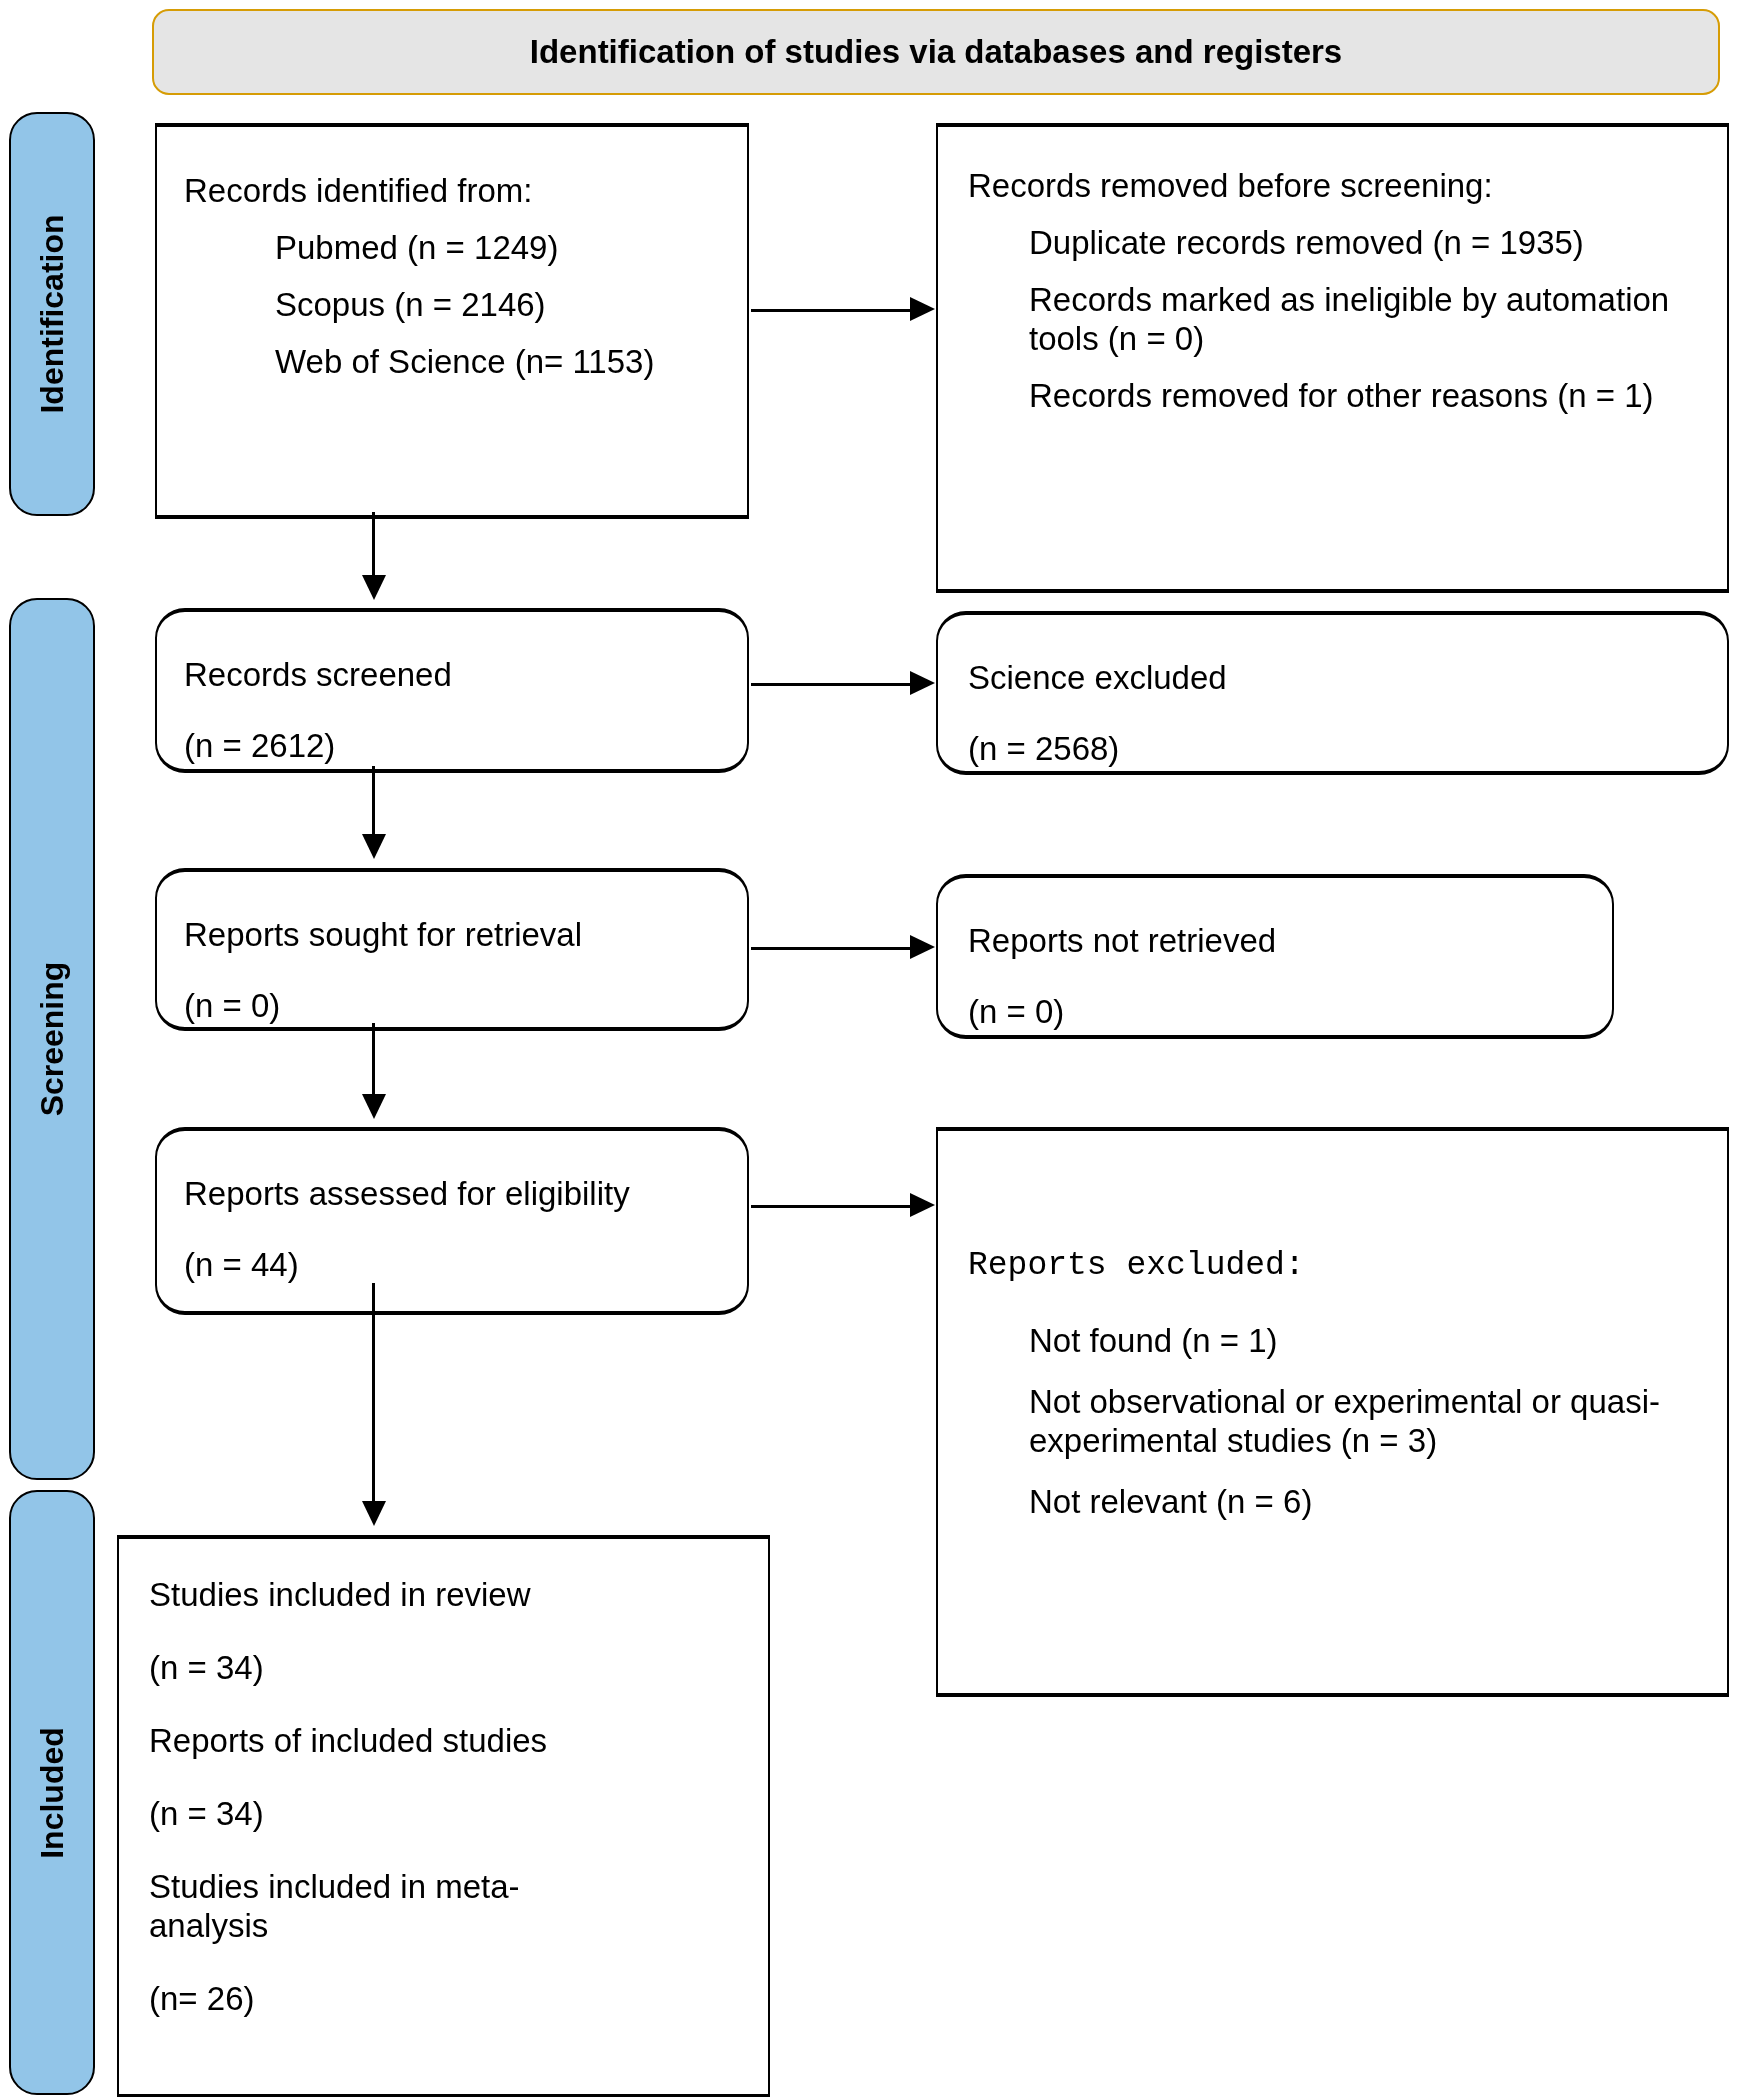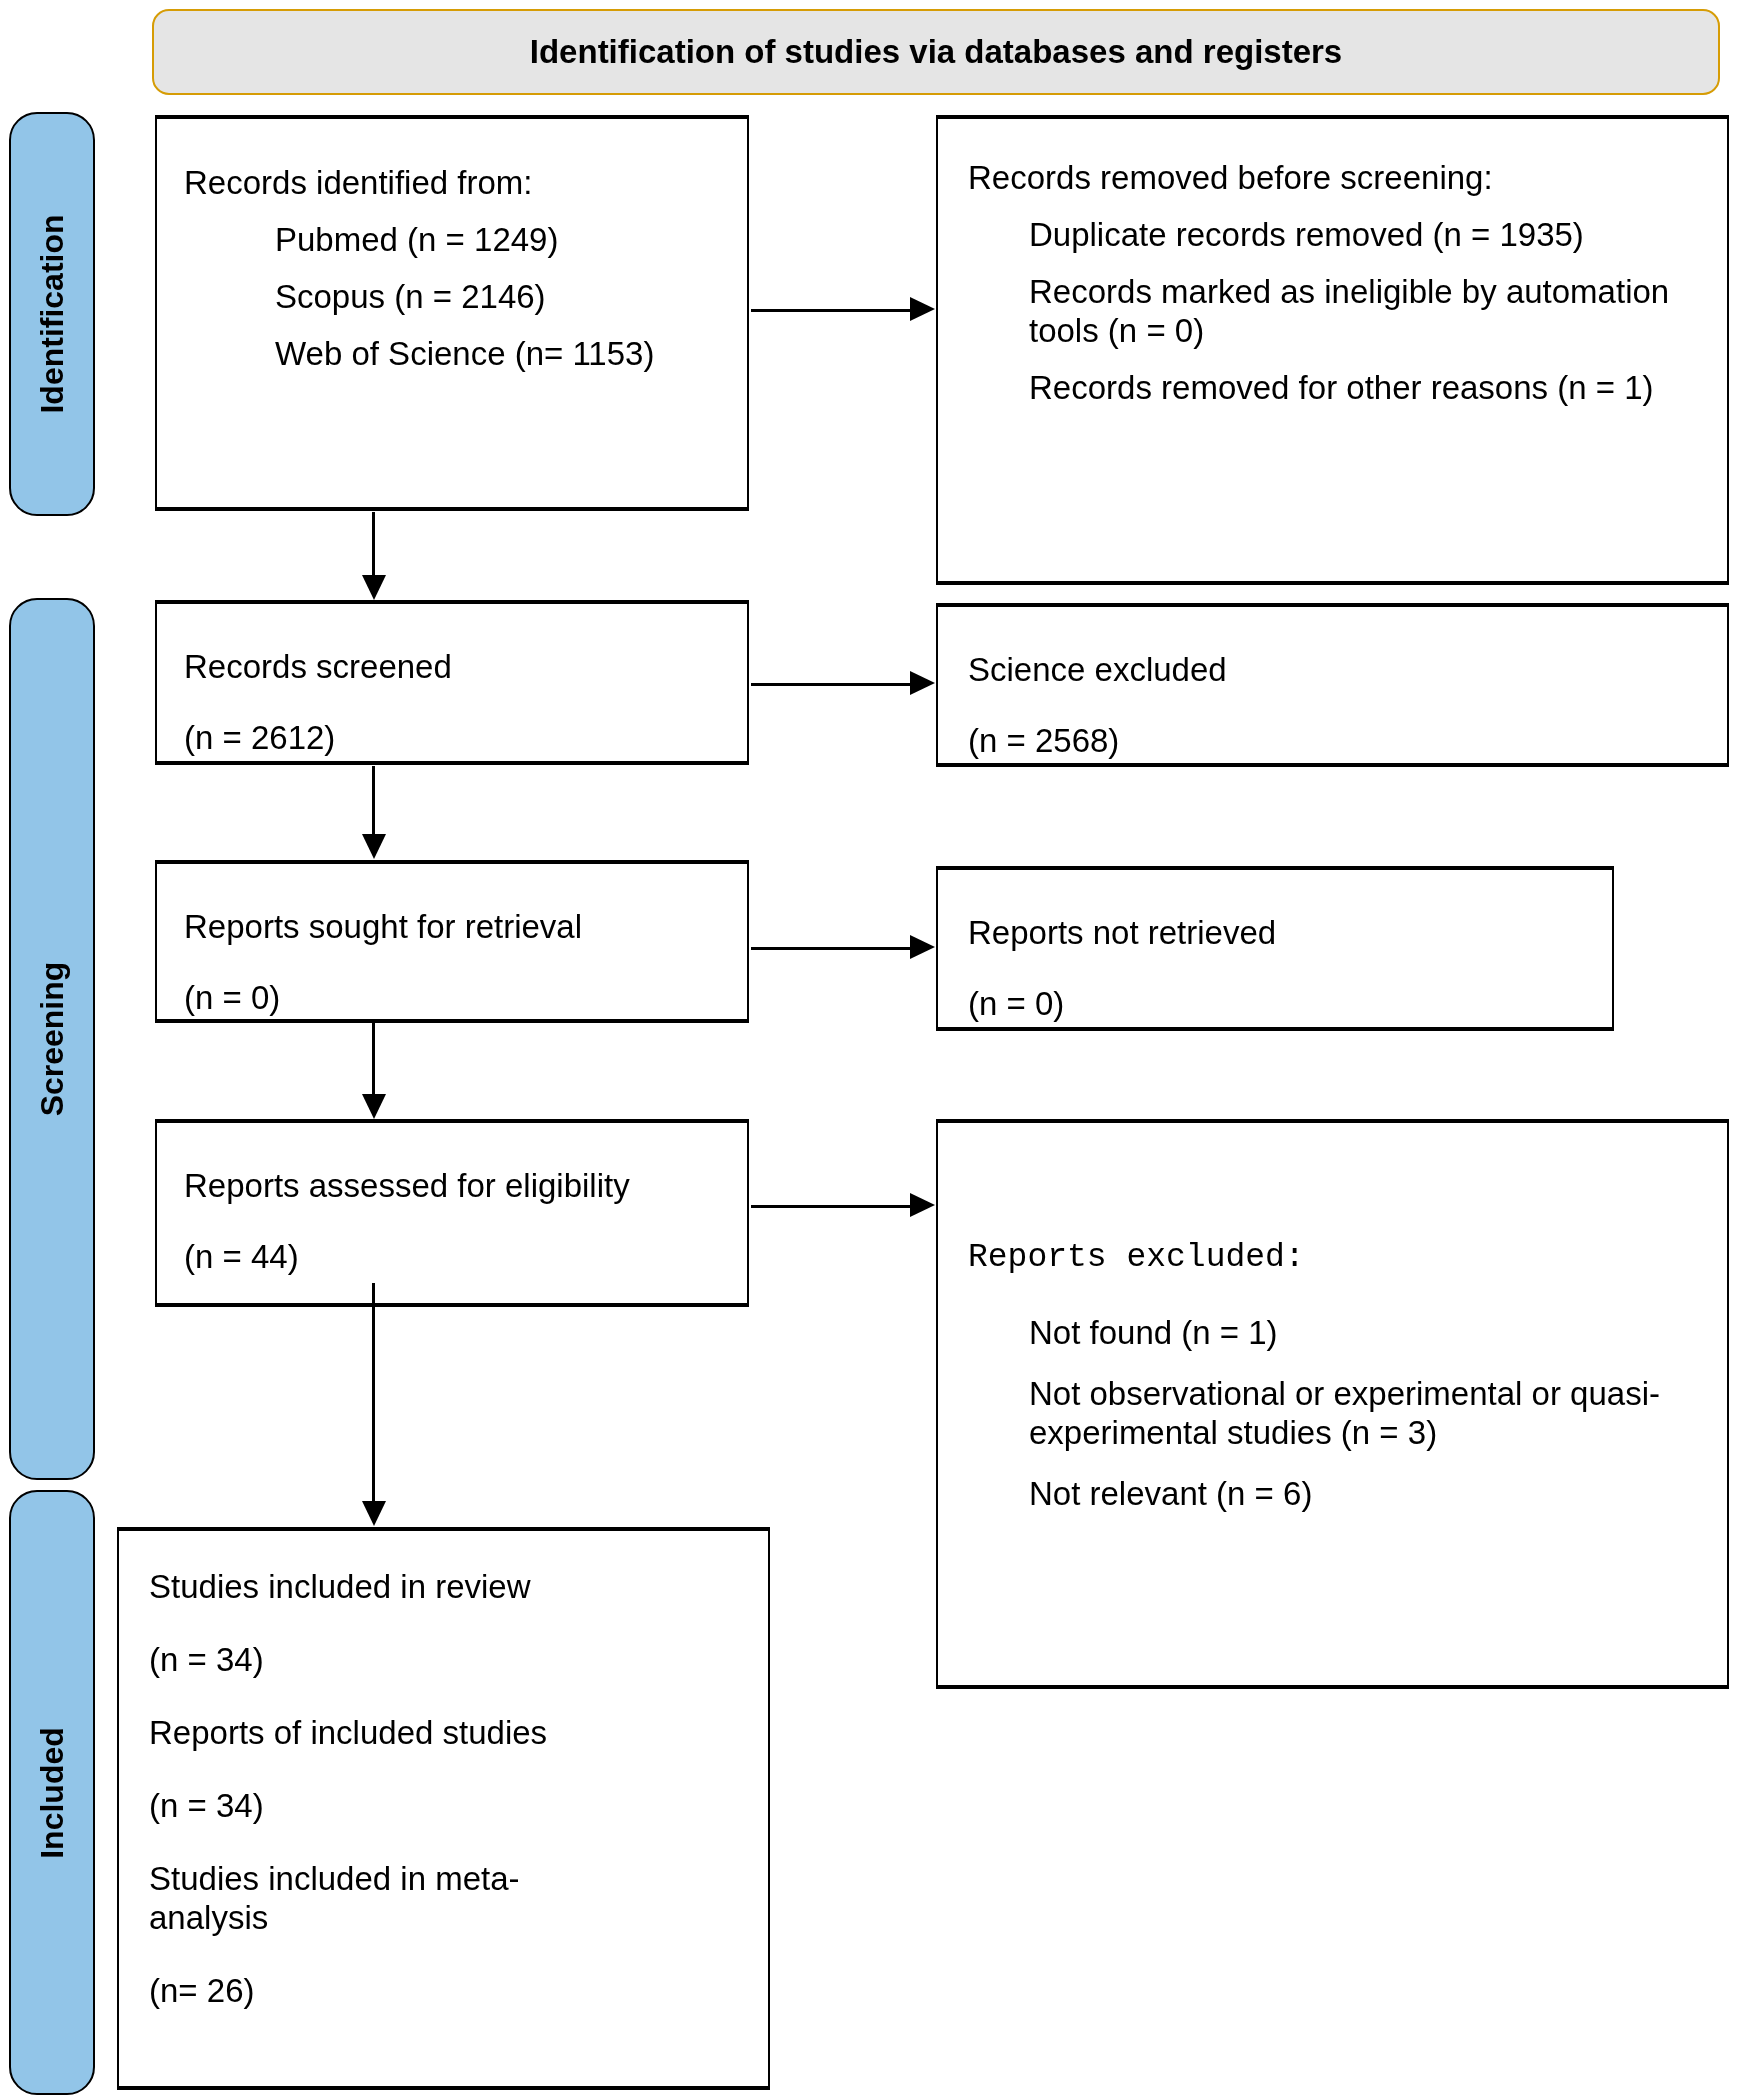"Records identified from:" .box { margin-top: none -> 8px }
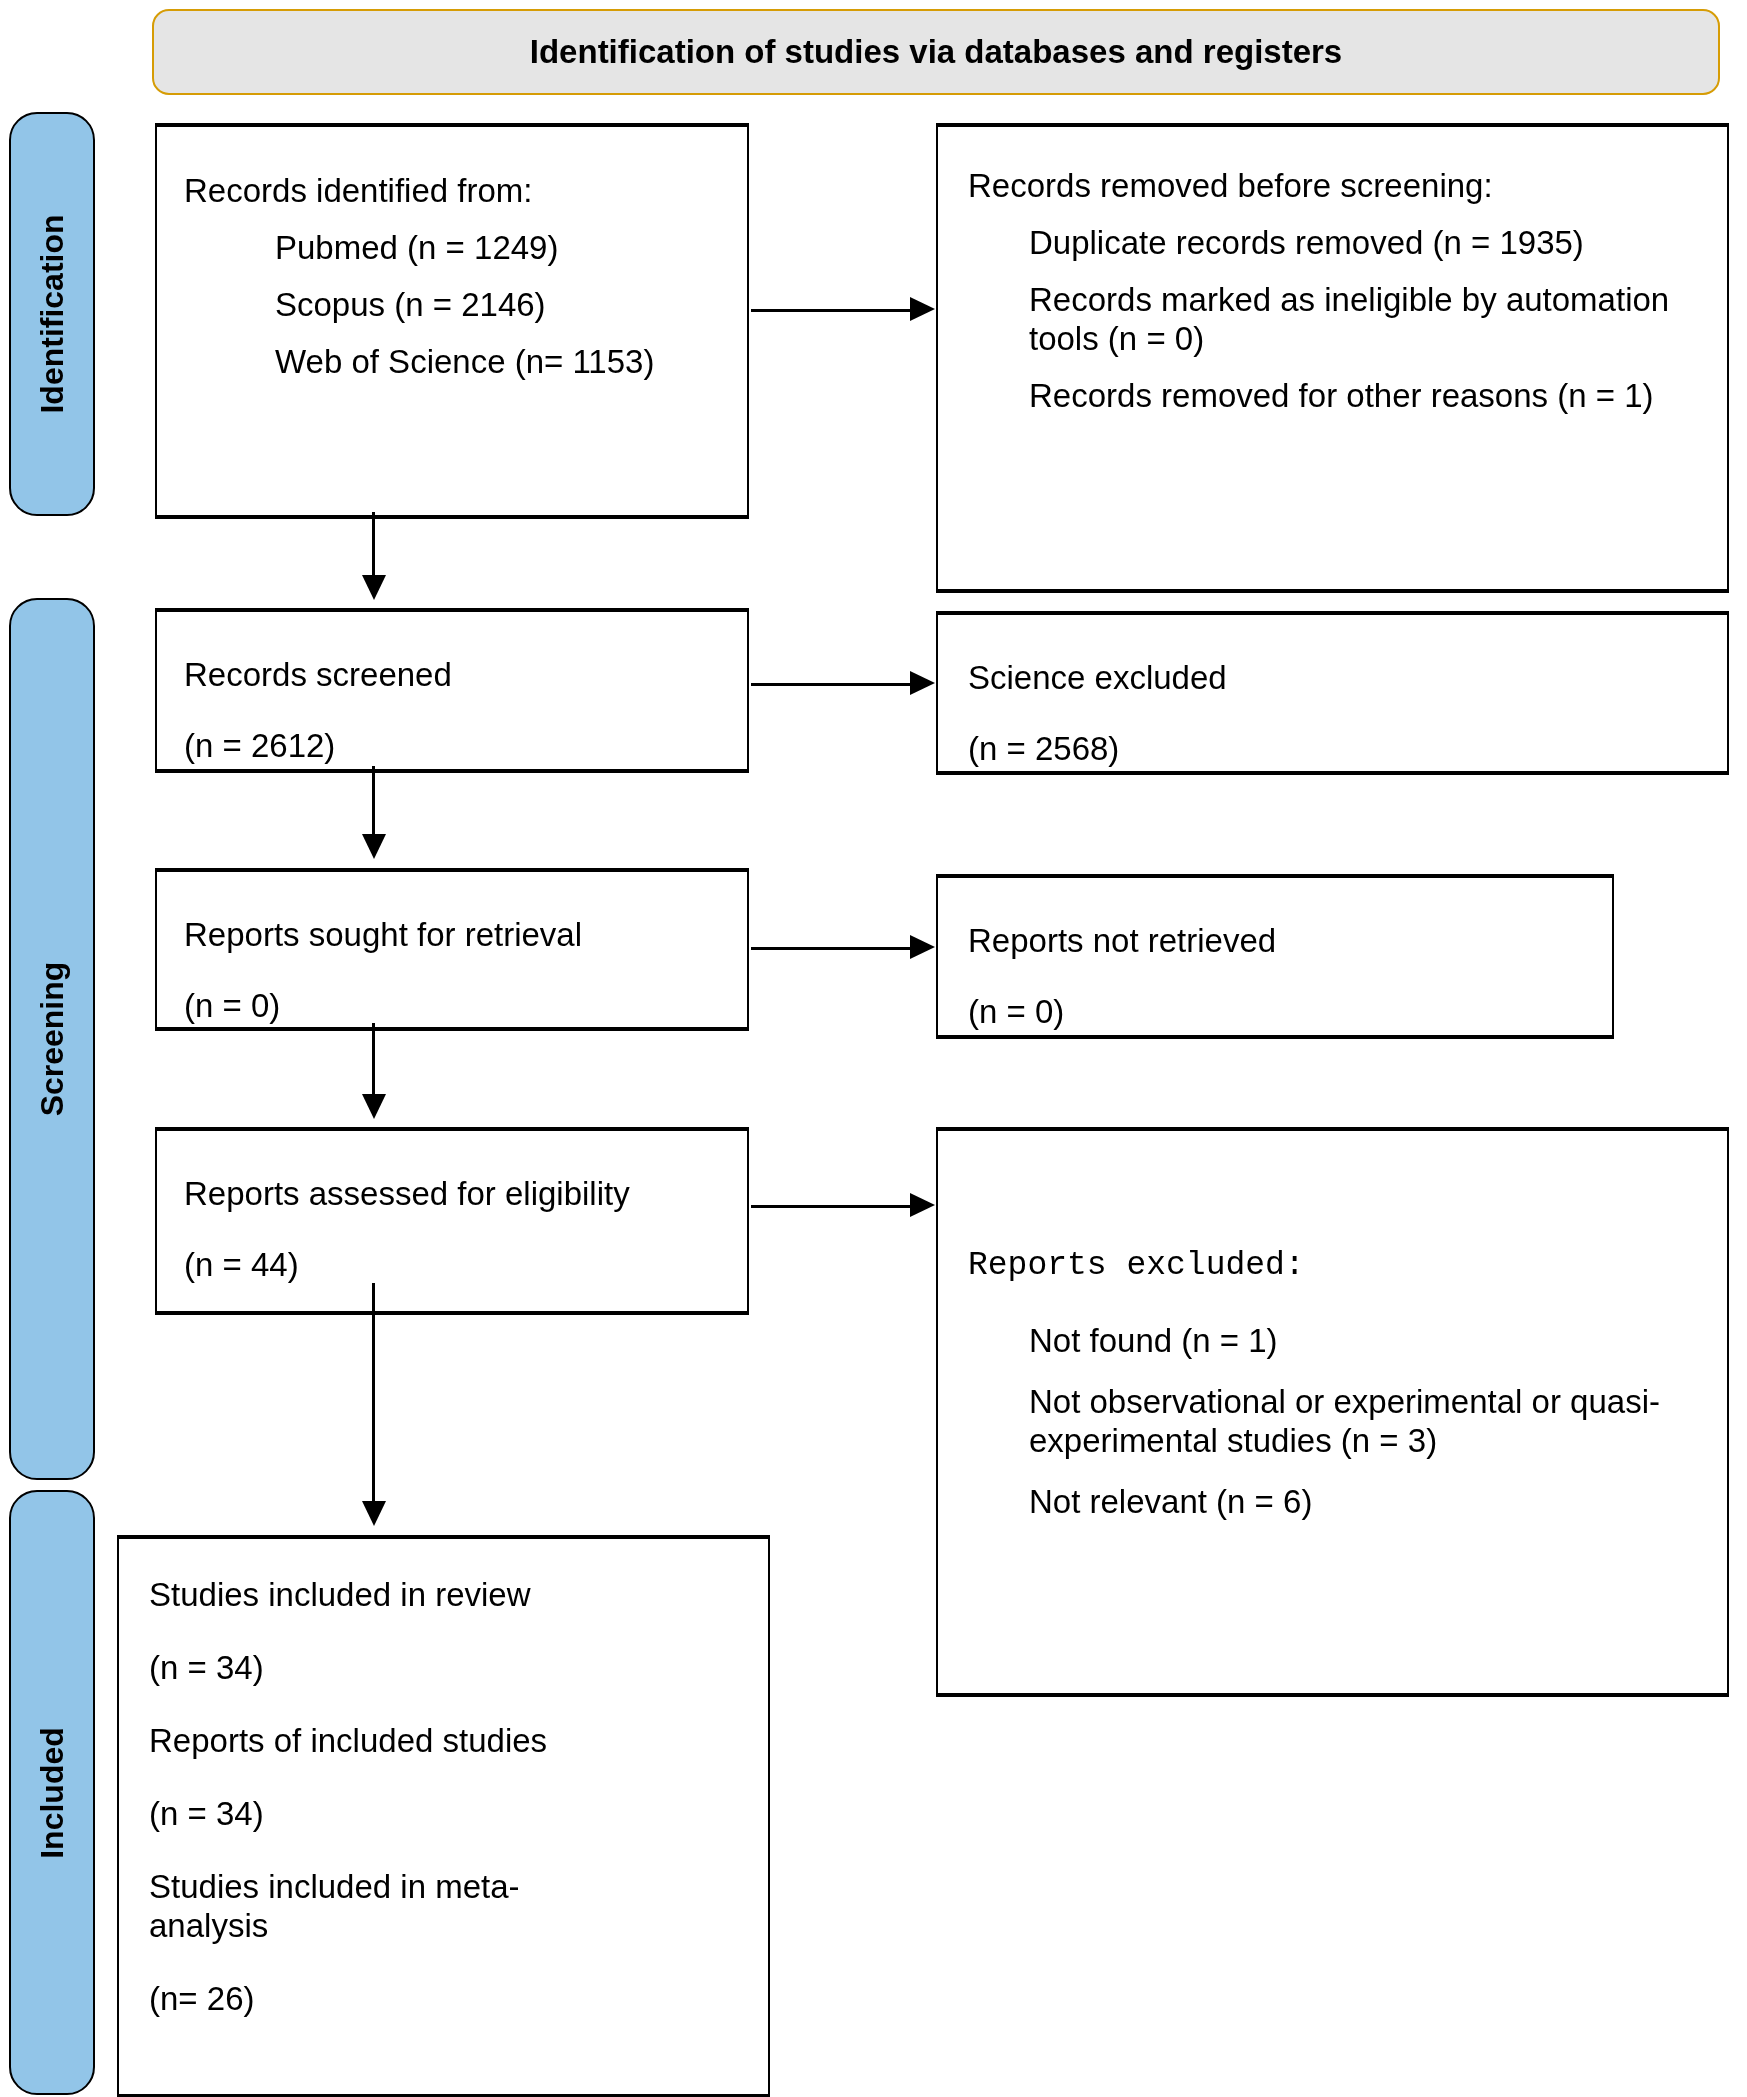"Records screened" .twoline { border-radius: none -> 30px }
